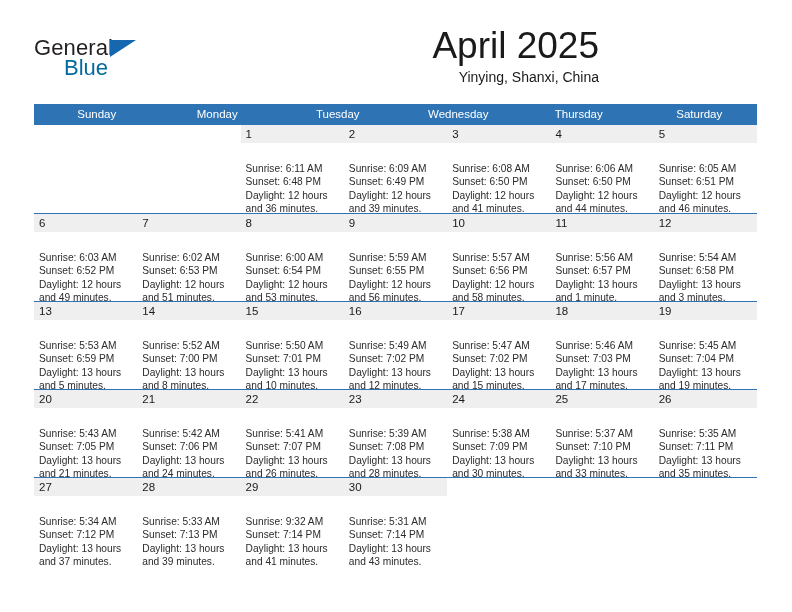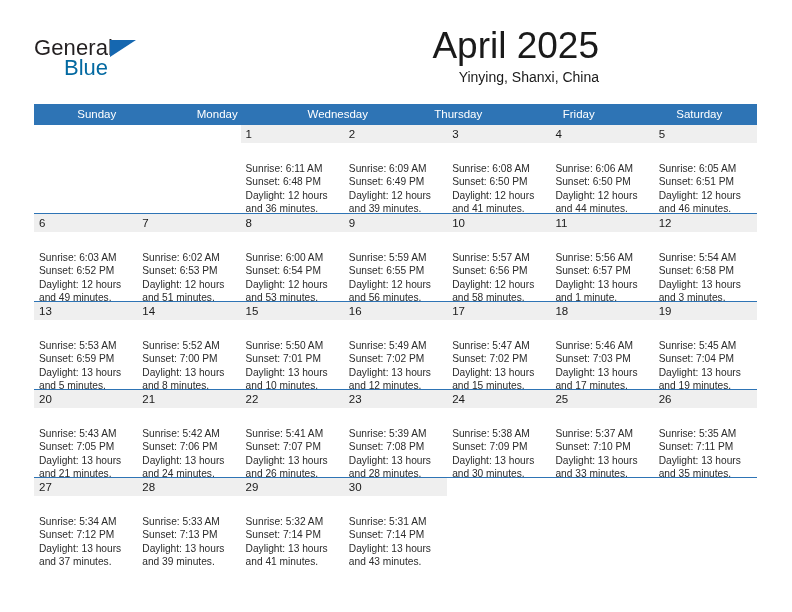"Tuesday" div.weekday { html: none -> <div>Tuesday</div> }
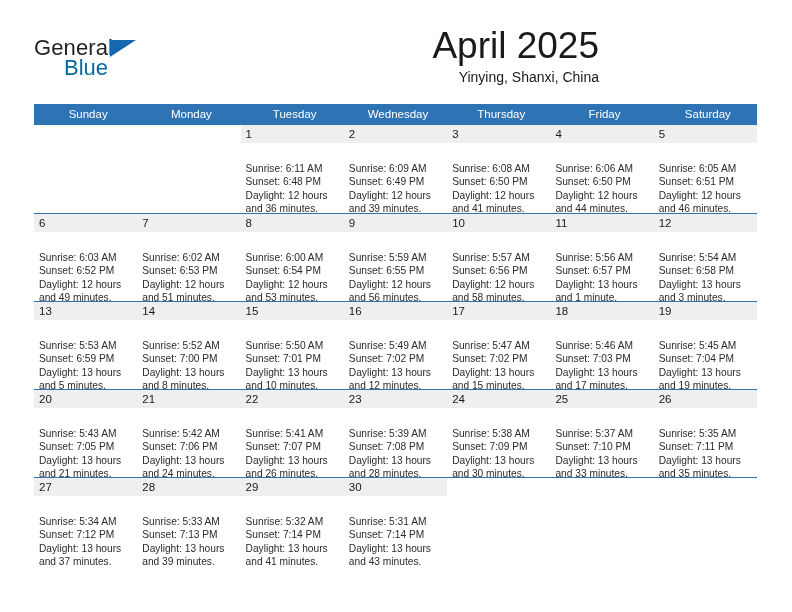"Friday" div.weekday { html: <div>Friday</div> -> none }
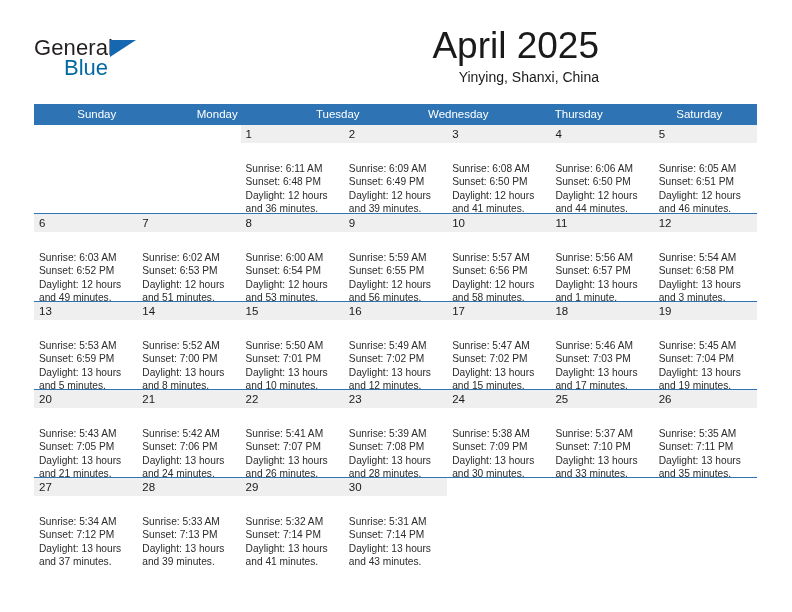"Sunrise: 5:32 AM" div { text: 5:32 -> 9:32 }
